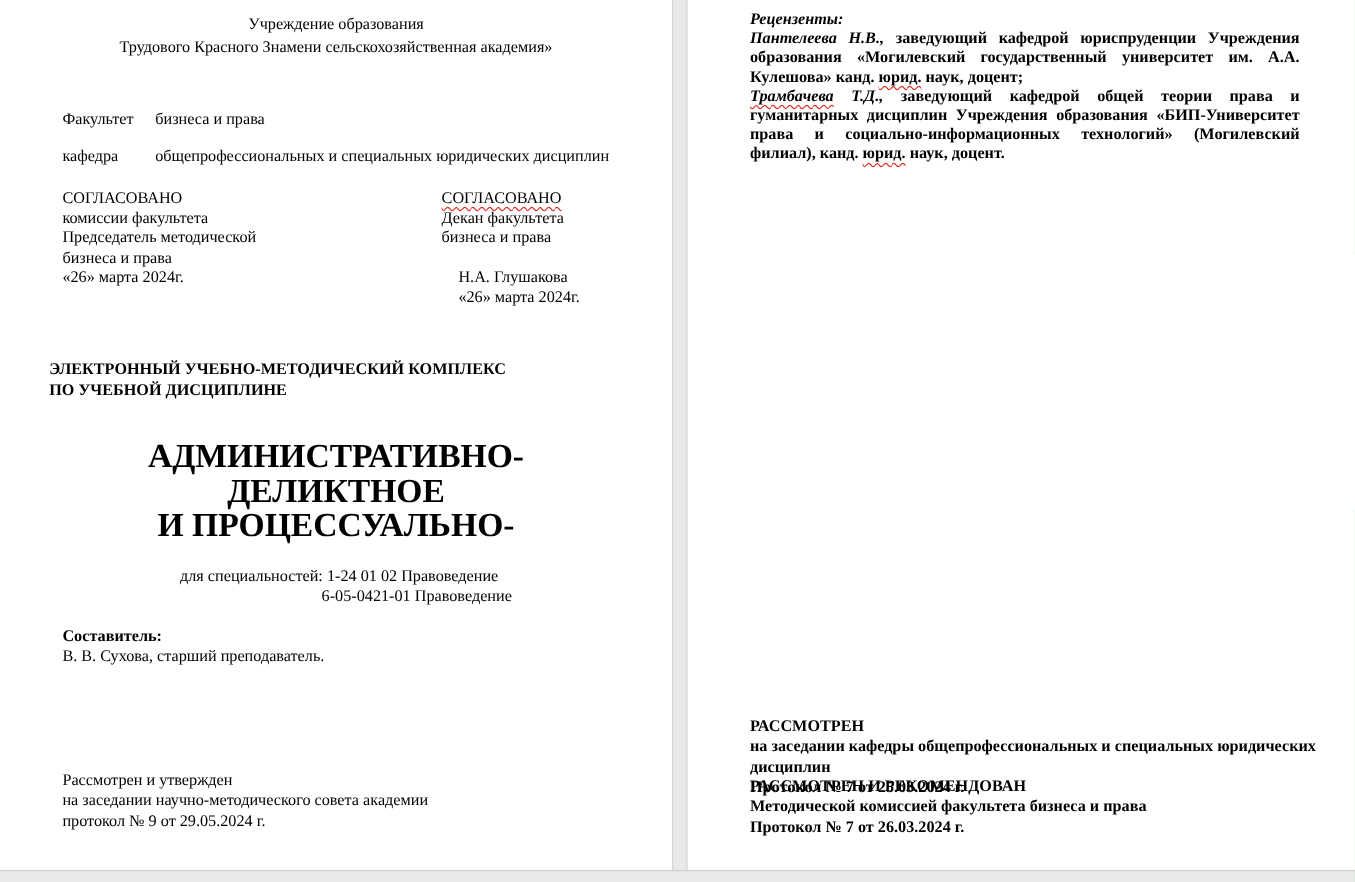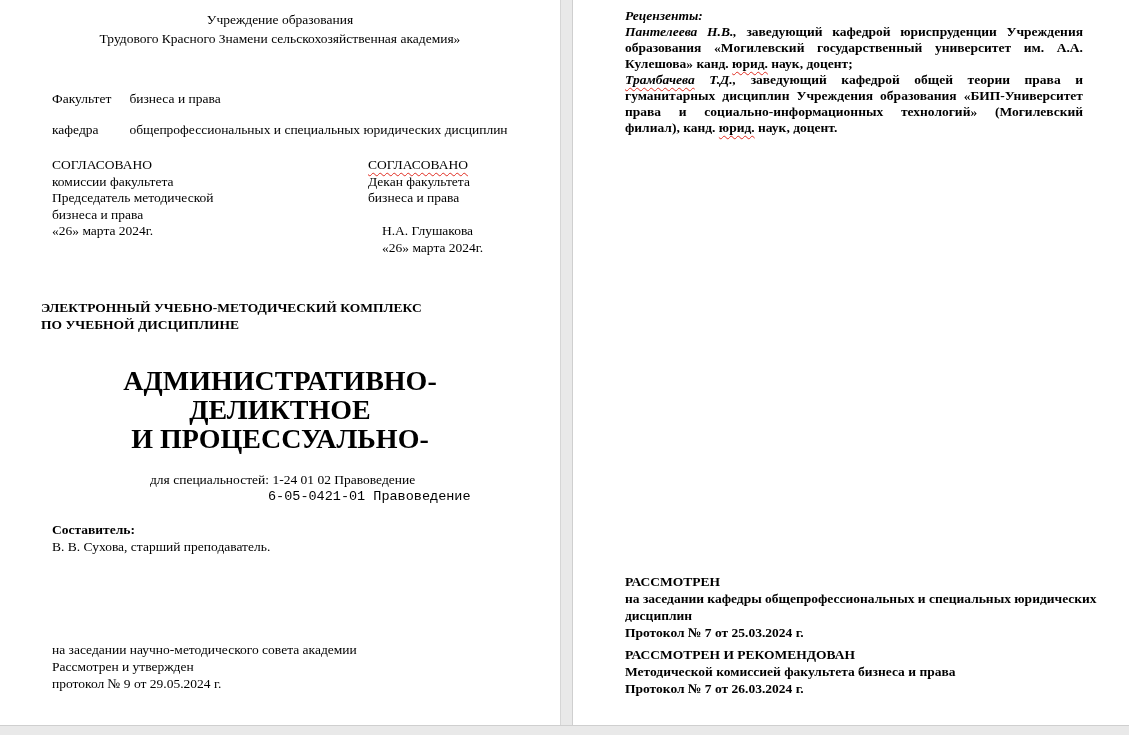"6-05-0421-01 Правоведение" .specialties .row2 { font-family: Liberation Mono, monospace -> none }
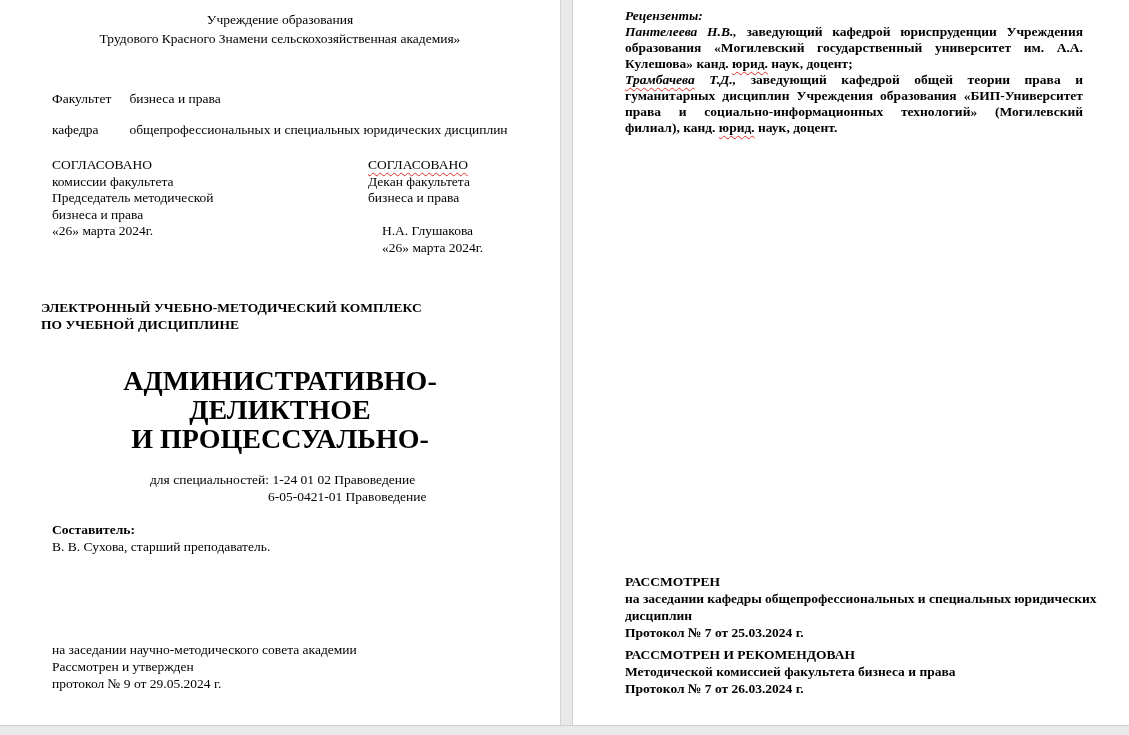"РАССМОТРЕН" .considered { top: 573px -> 596px }
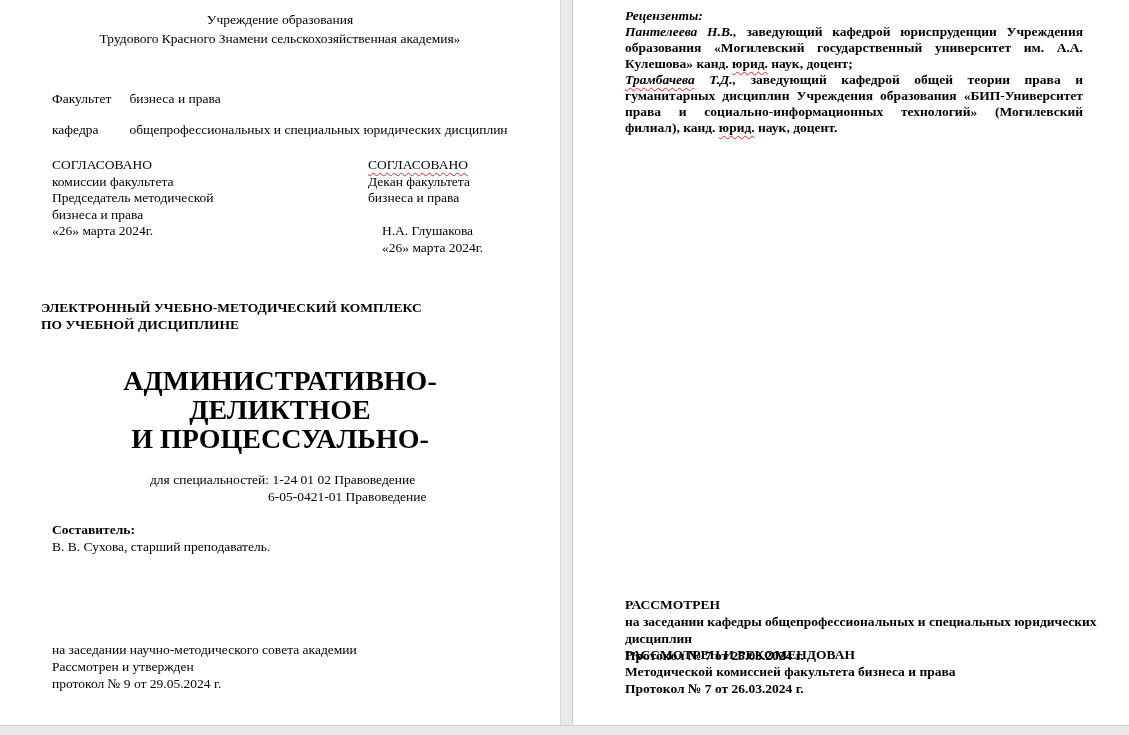"на заседании научно-методического совета" div { order: before "Рассмотрен и утвержден" -> after "Рассмотрен и утвержден" }
